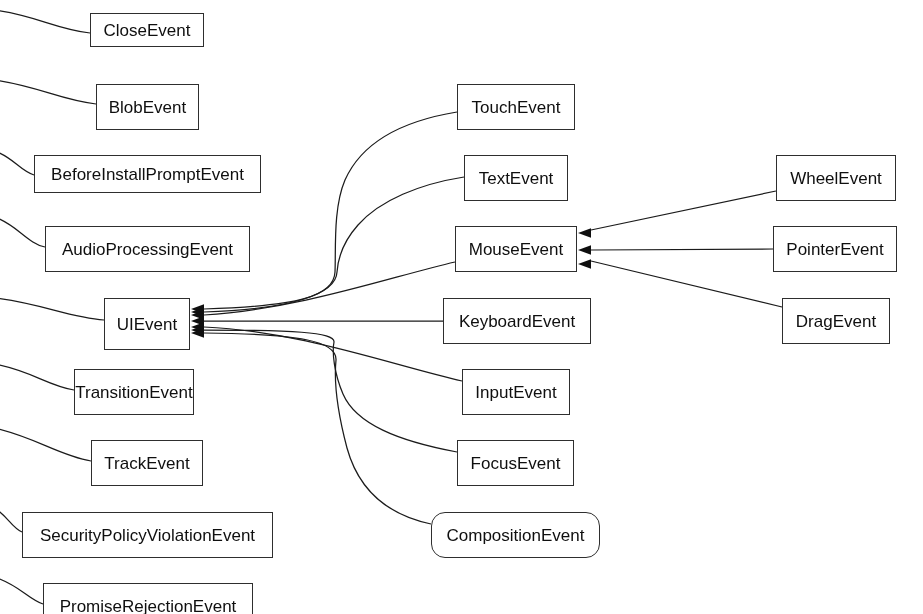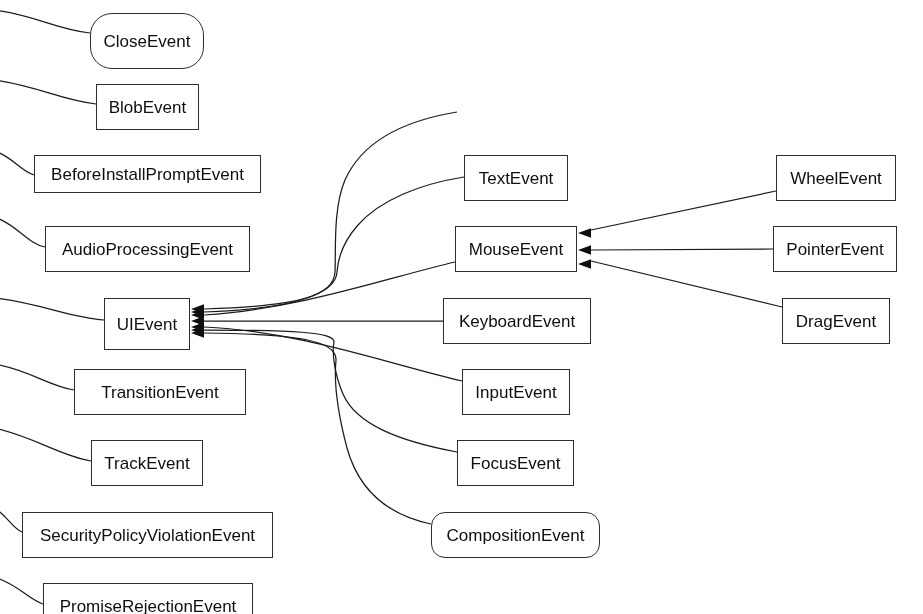"CloseEvent" div.node { border-radius: 22px -> none; height: 56px -> 34px }
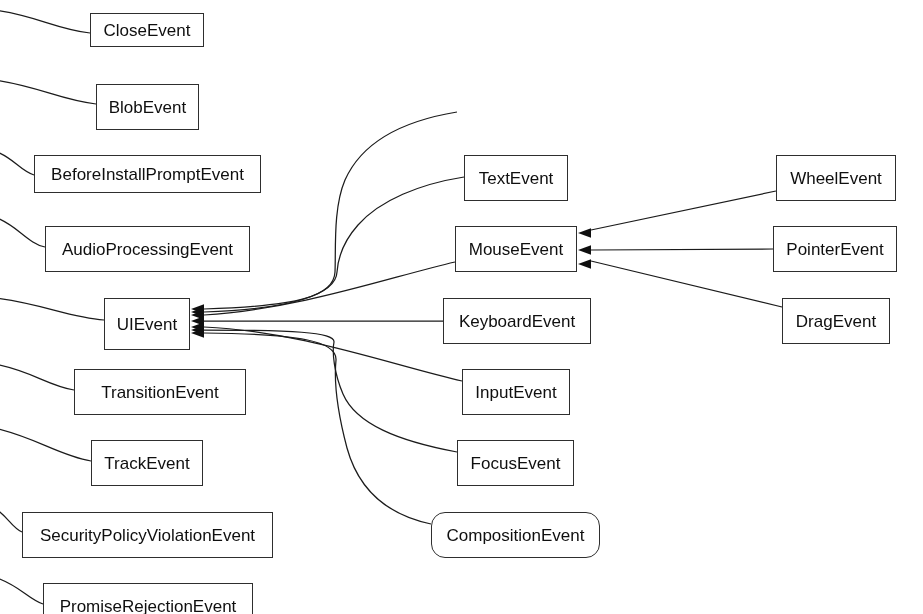"TouchEvent" div.node { html: none -> <div> <span>TouchEvent</span> </div> }
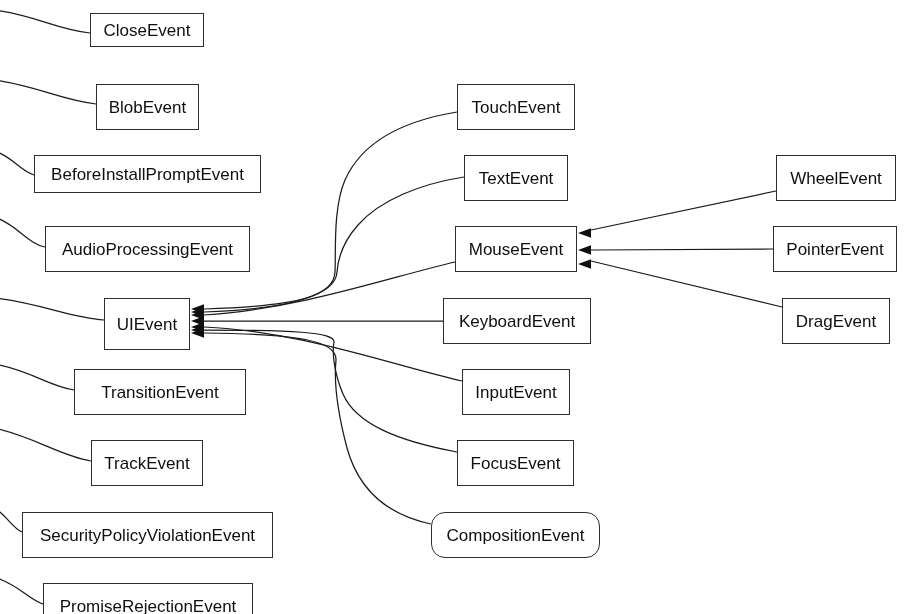"TransitionEvent" div.node { width: 172px -> 120px }
